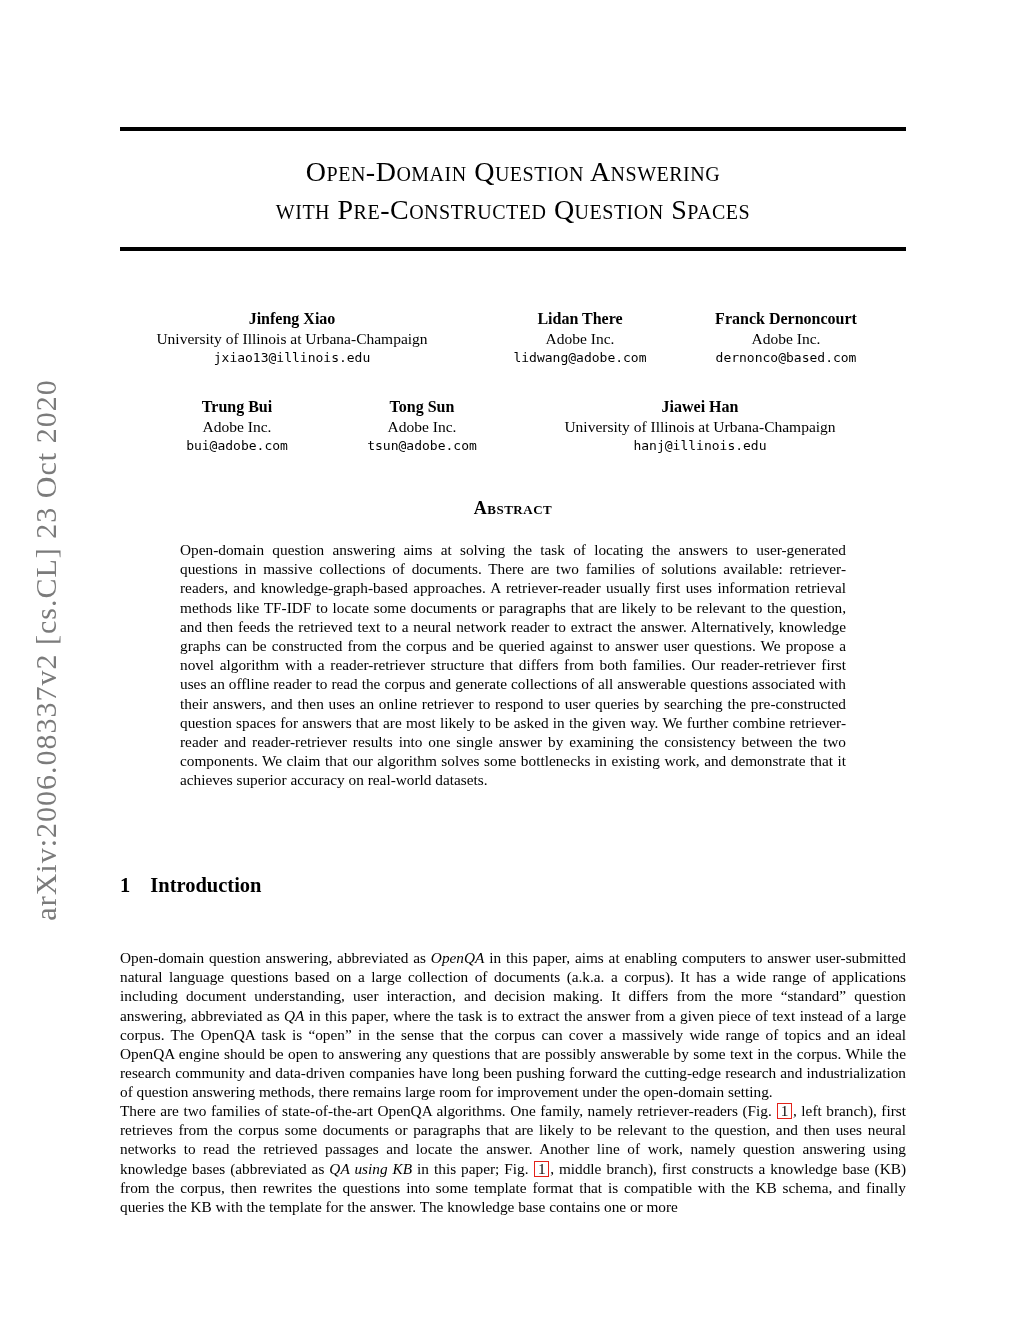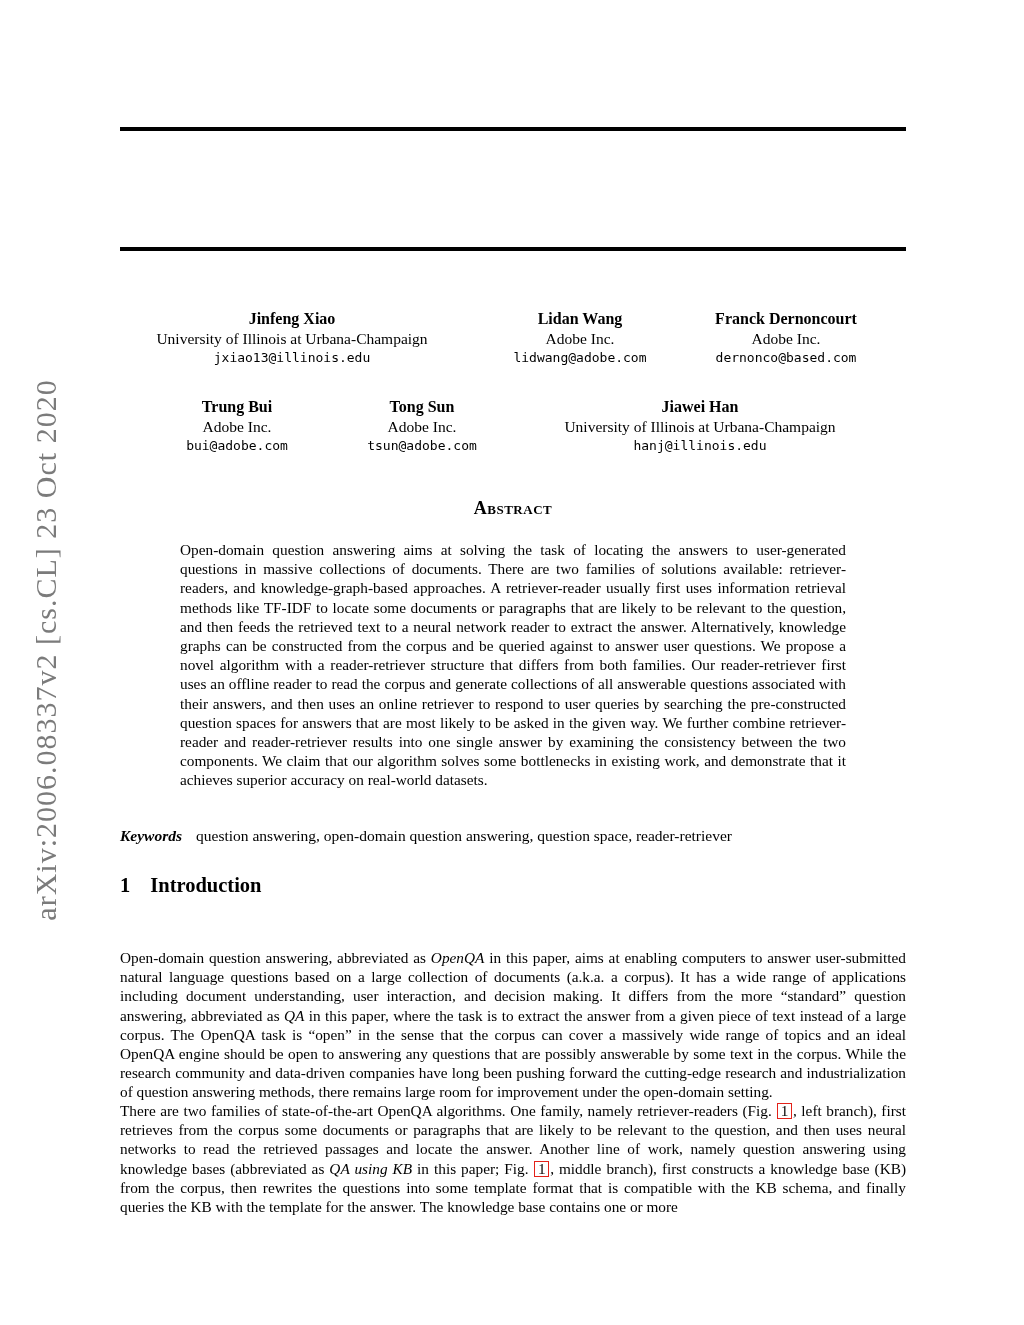"Open-Domain Question Answering" div.title-block { html: none -> <div> <div>Open-Domain Question Answering</div> <div>with Pre-Constructed Question Spaces</div> </div> }
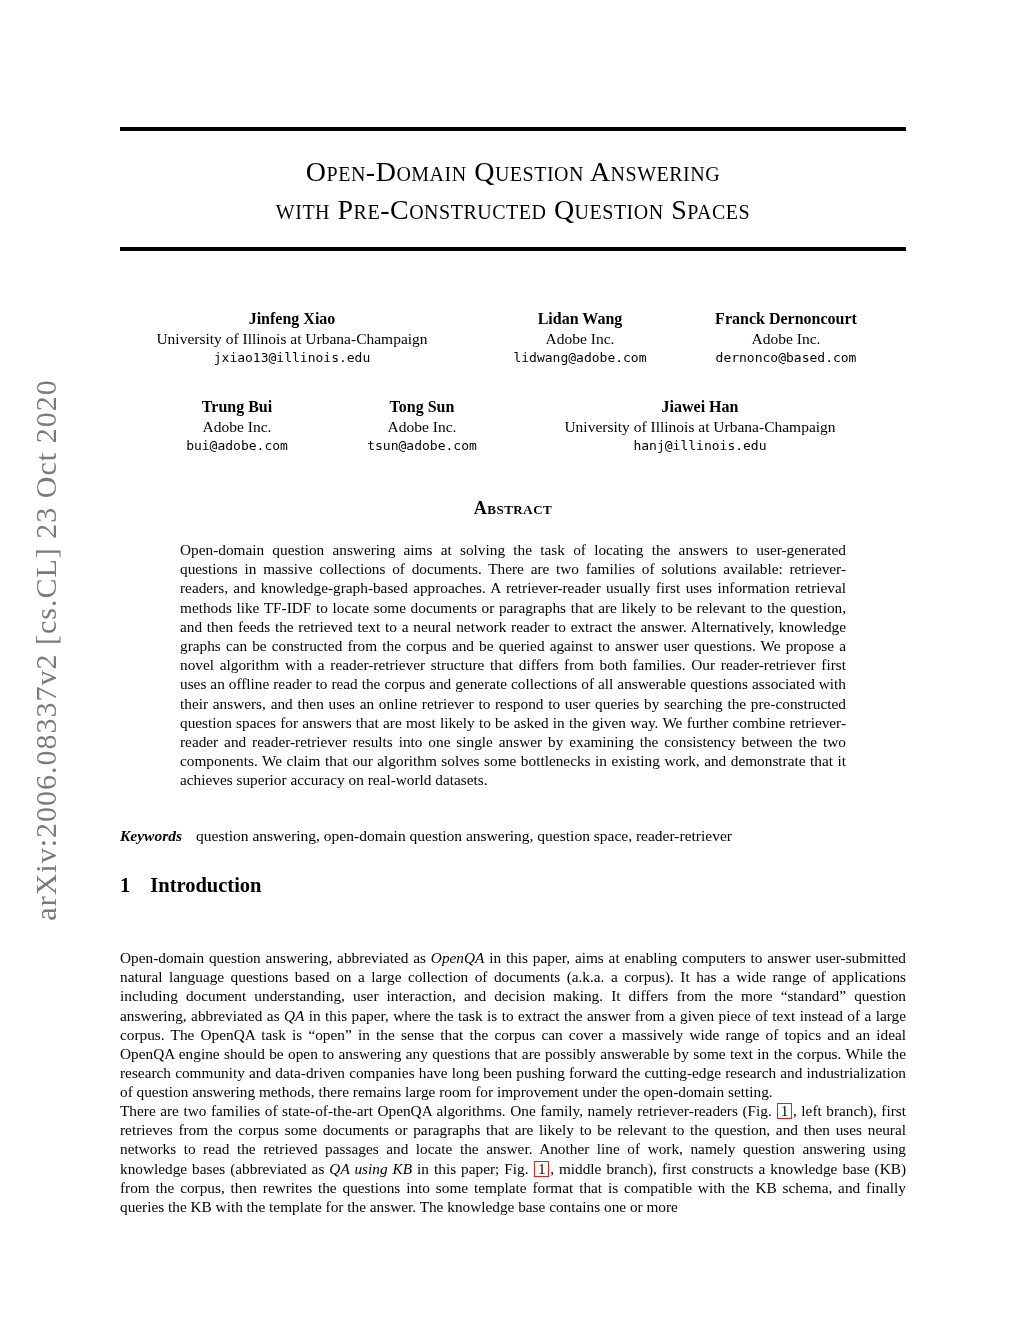"Lidan Wang" div.name { text: Wang -> There }
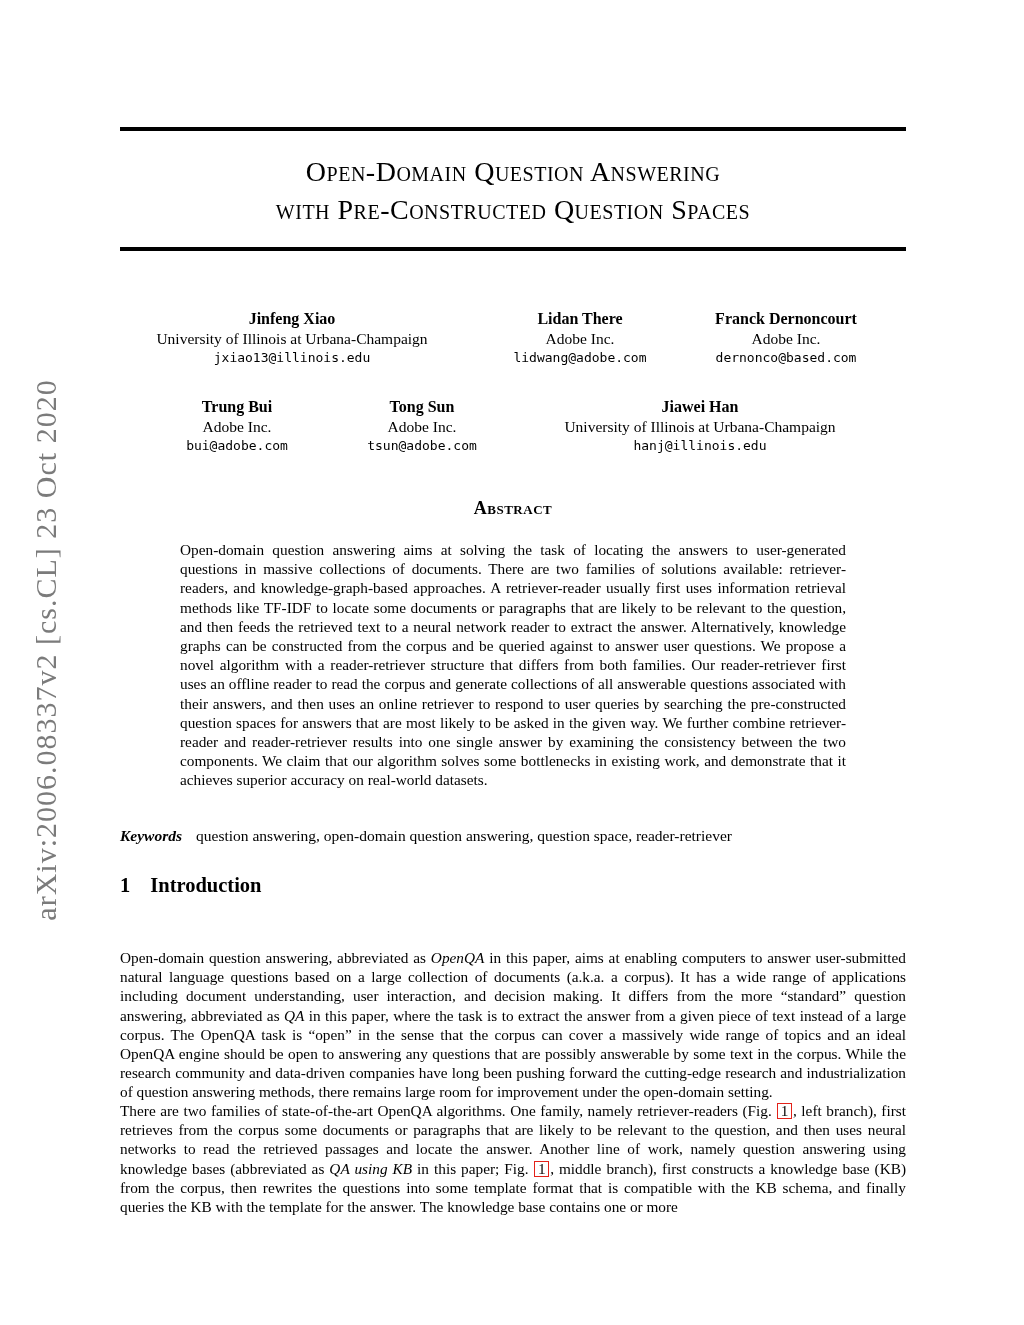"Keywords question answering, open-domain" div.keywords { html: <div> <span>Keywords</span><span>question answering, open-domain question answering, question space, reader-retriever</span> </div> -> none }
